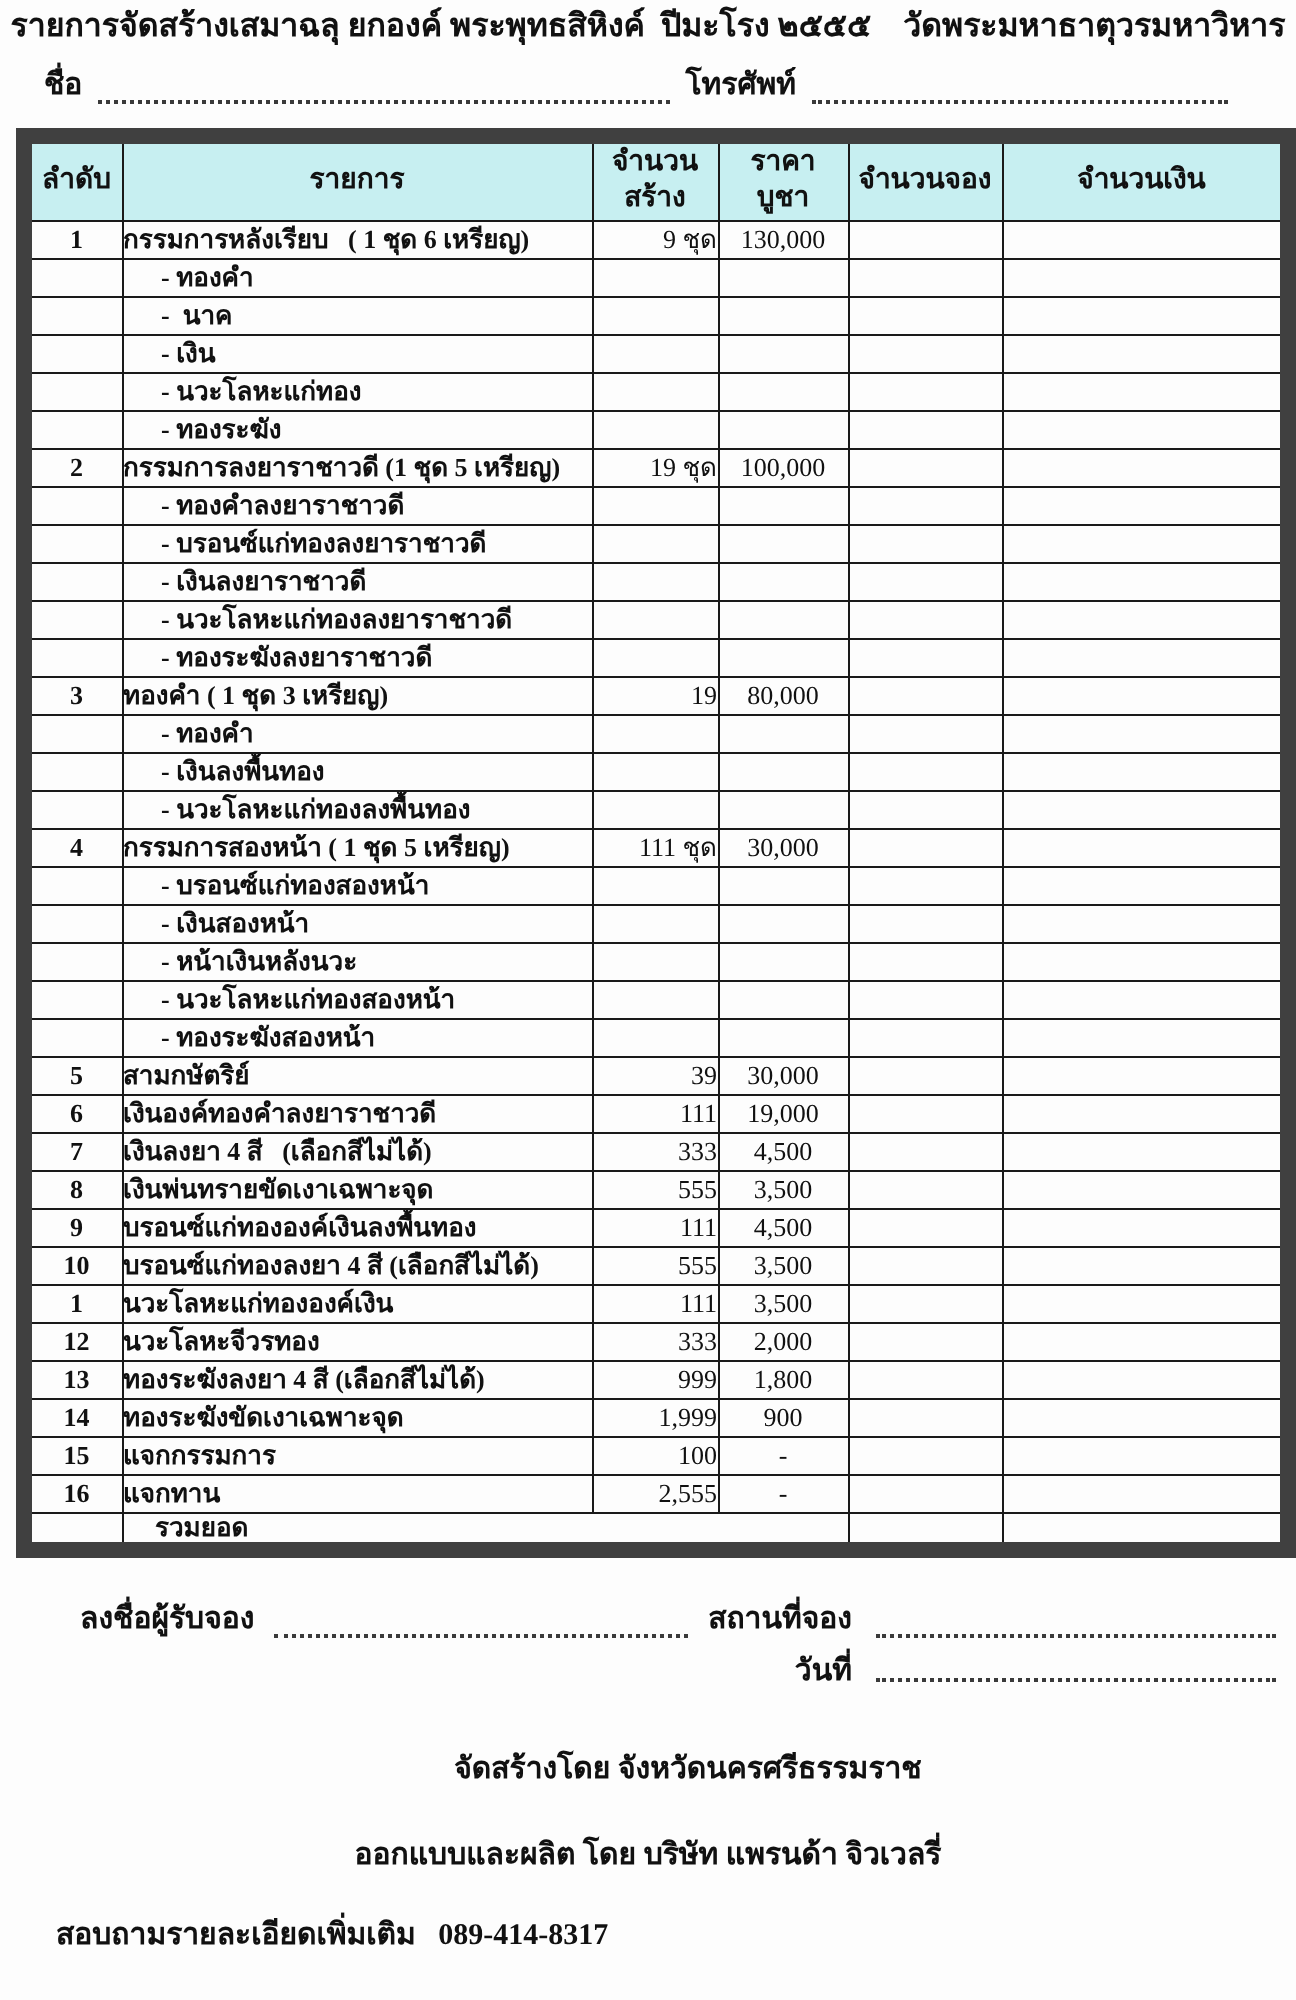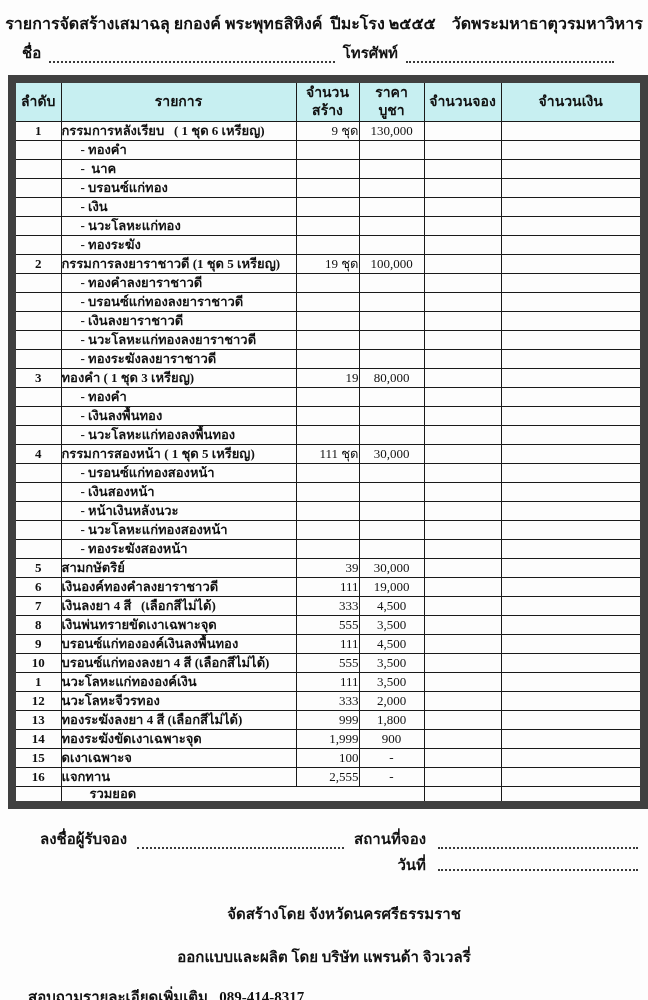"รายการจัดสร้างเสมาฉลุ ยกองค์" .title { padding-top: 11px -> none }
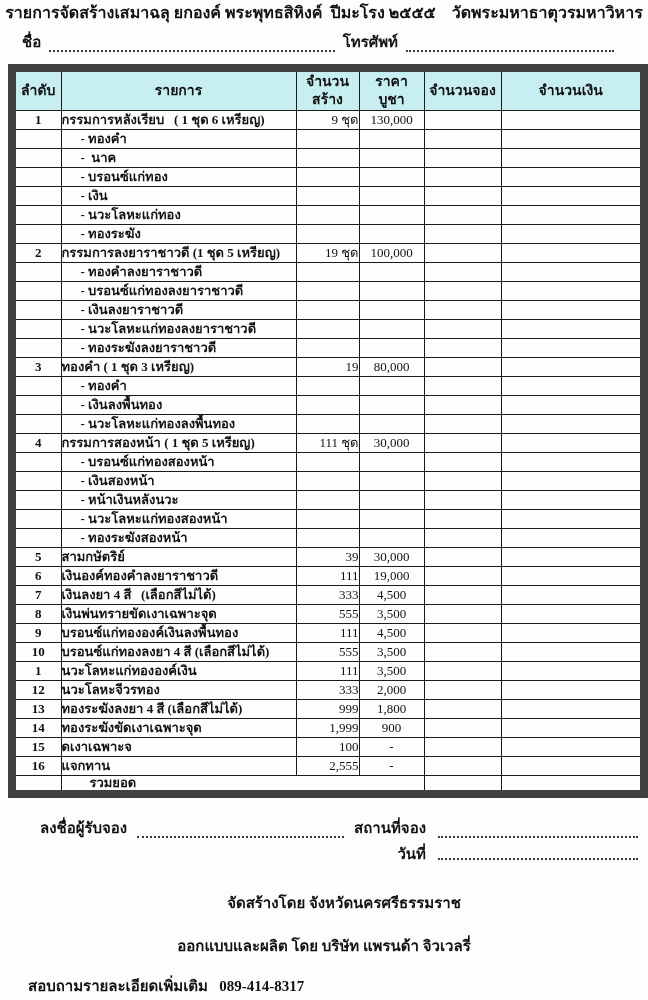"- บรอนซ์แก่ทอง" tr { html: <tr> <td></td> <td>- บรอนซ์แก่ทอง</td> <td></td> <td></td> <td></td> <td></td> </tr> -> none }
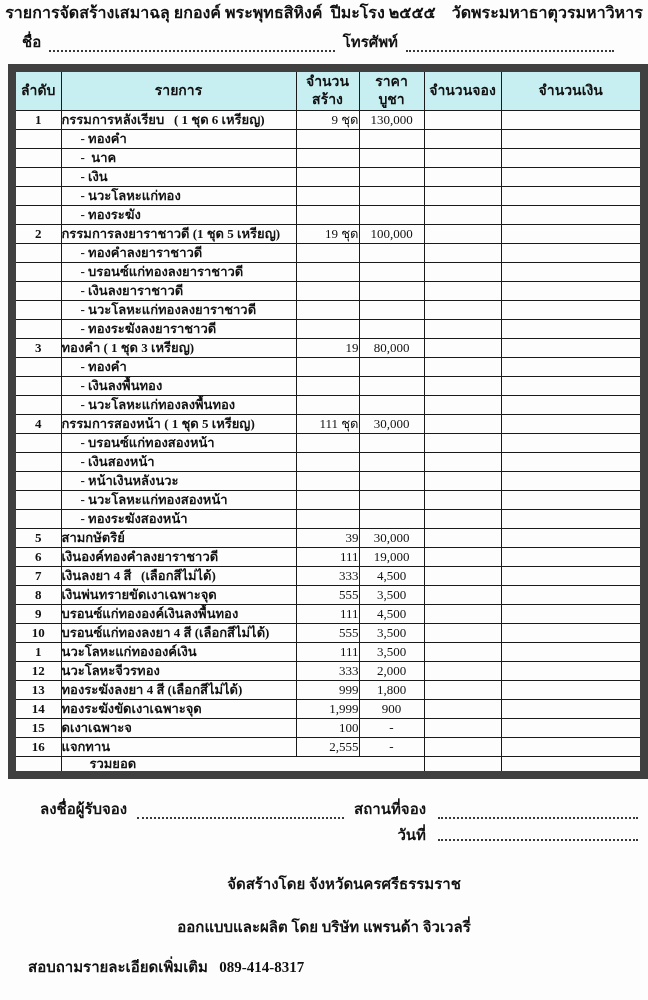"ดเงาเฉพาะจ" td.c-label { text: ดเงาเฉพาะจ -> แจกกรรมการ }
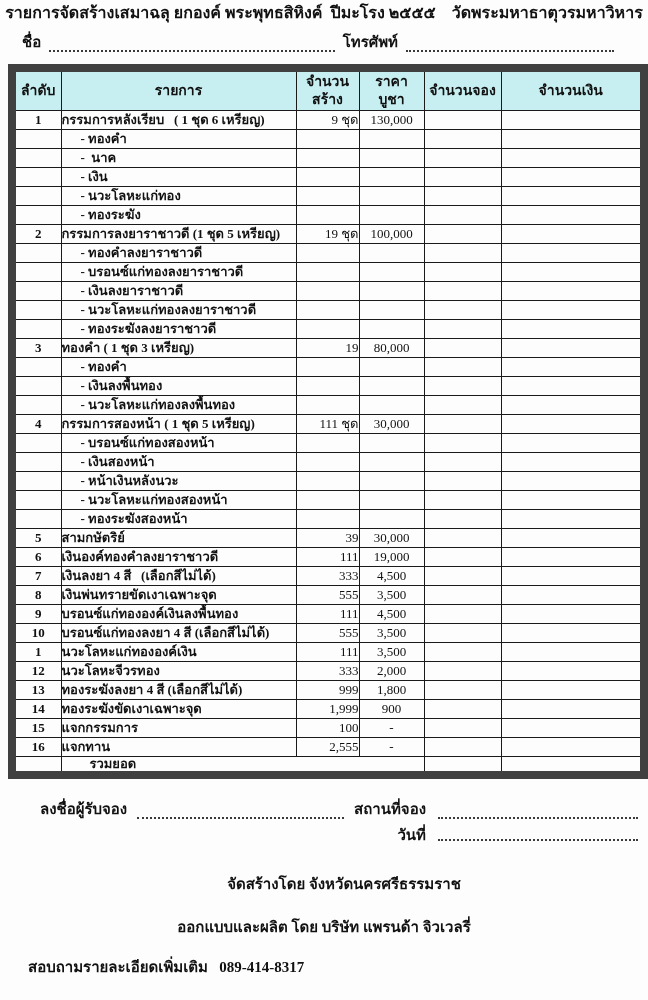"รวมยอด" td.c-label.total-label { padding-left: 28px -> 16px }
